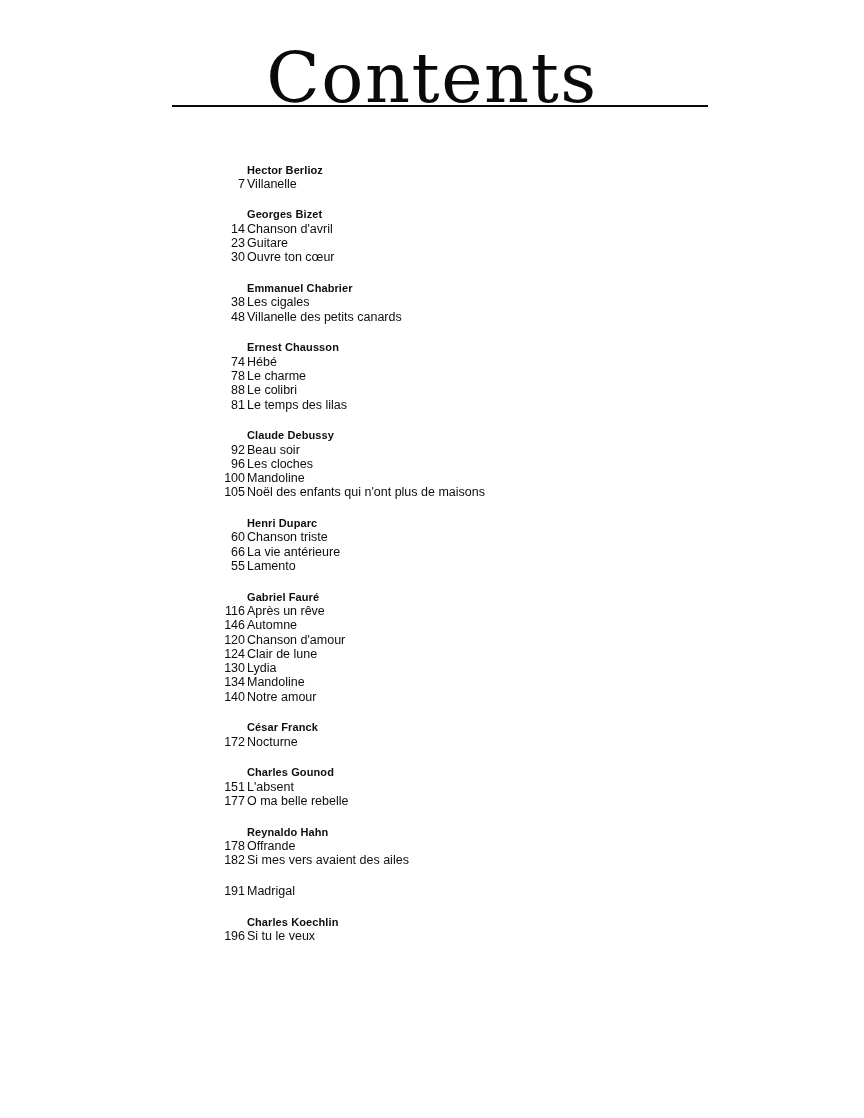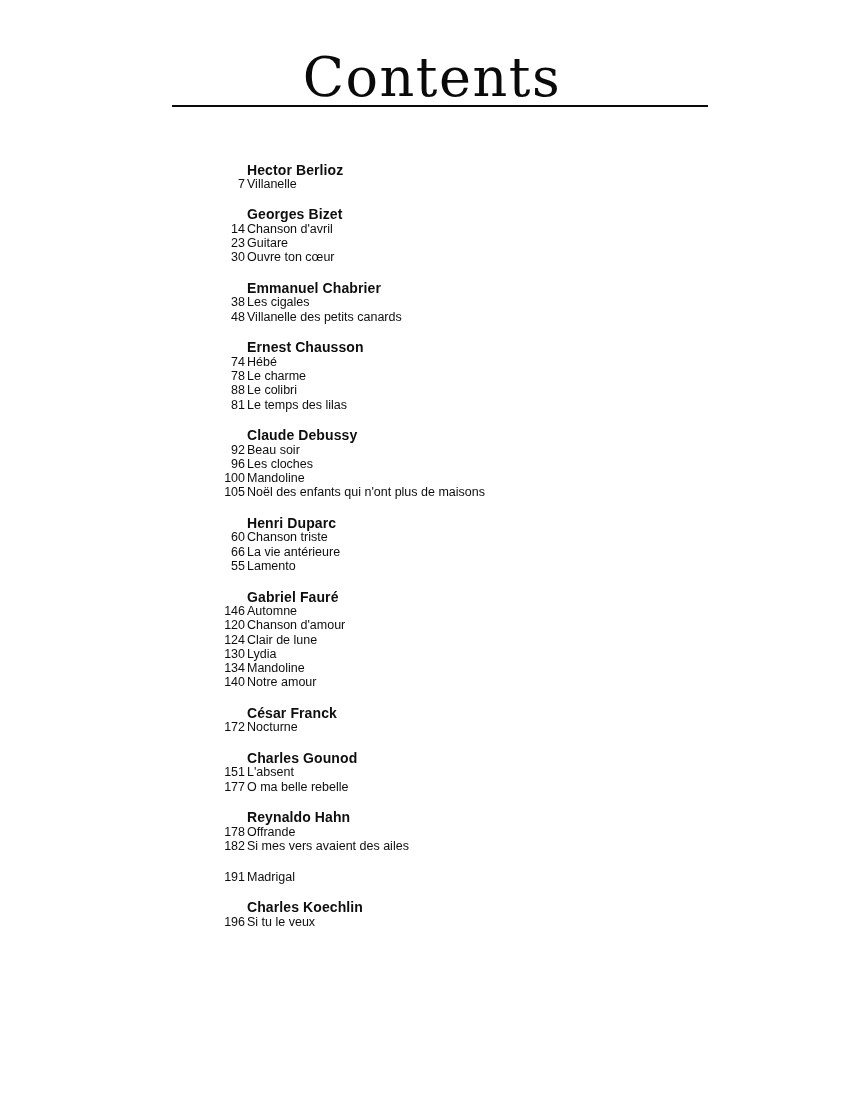"Contents" .page-title { font-size: 54px -> 70px }
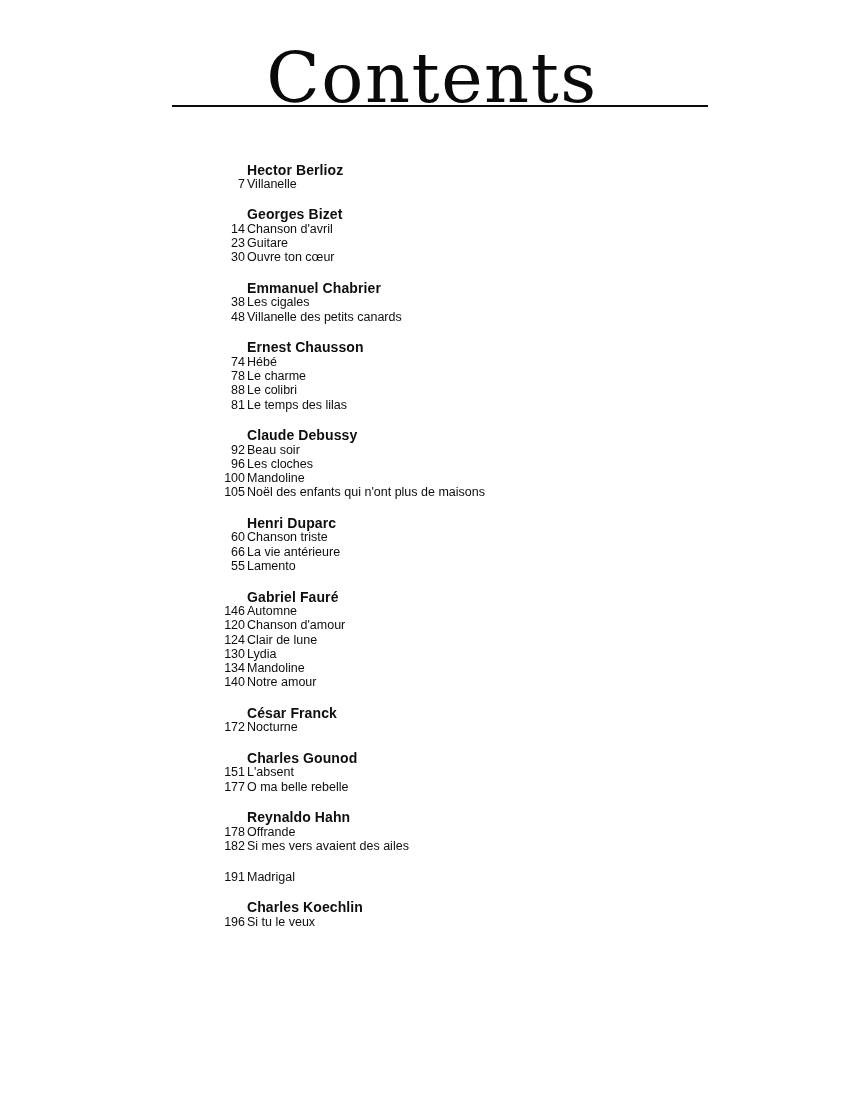"Hector Berlioz" .composer { font-size: 14px -> 11px }
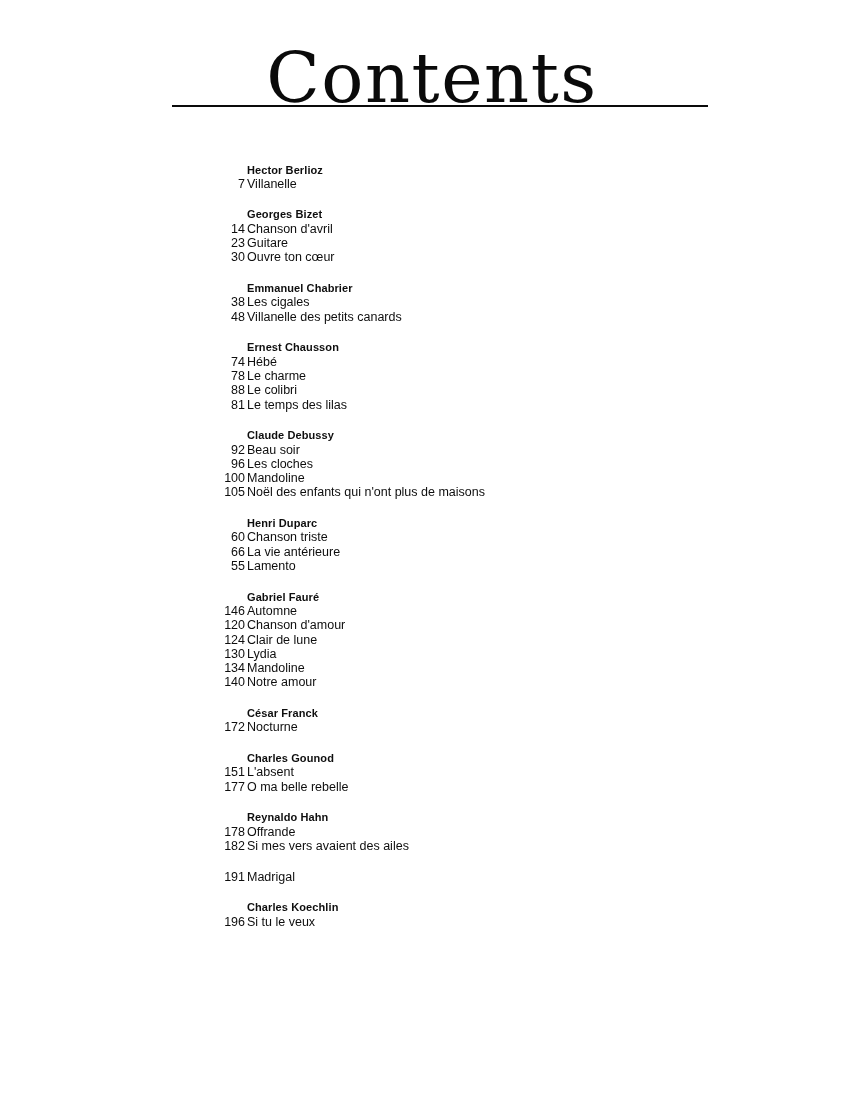"116" div.song-row { html: none -> <div> <span>116</span> <span>Après un rêve</span> </div> }
